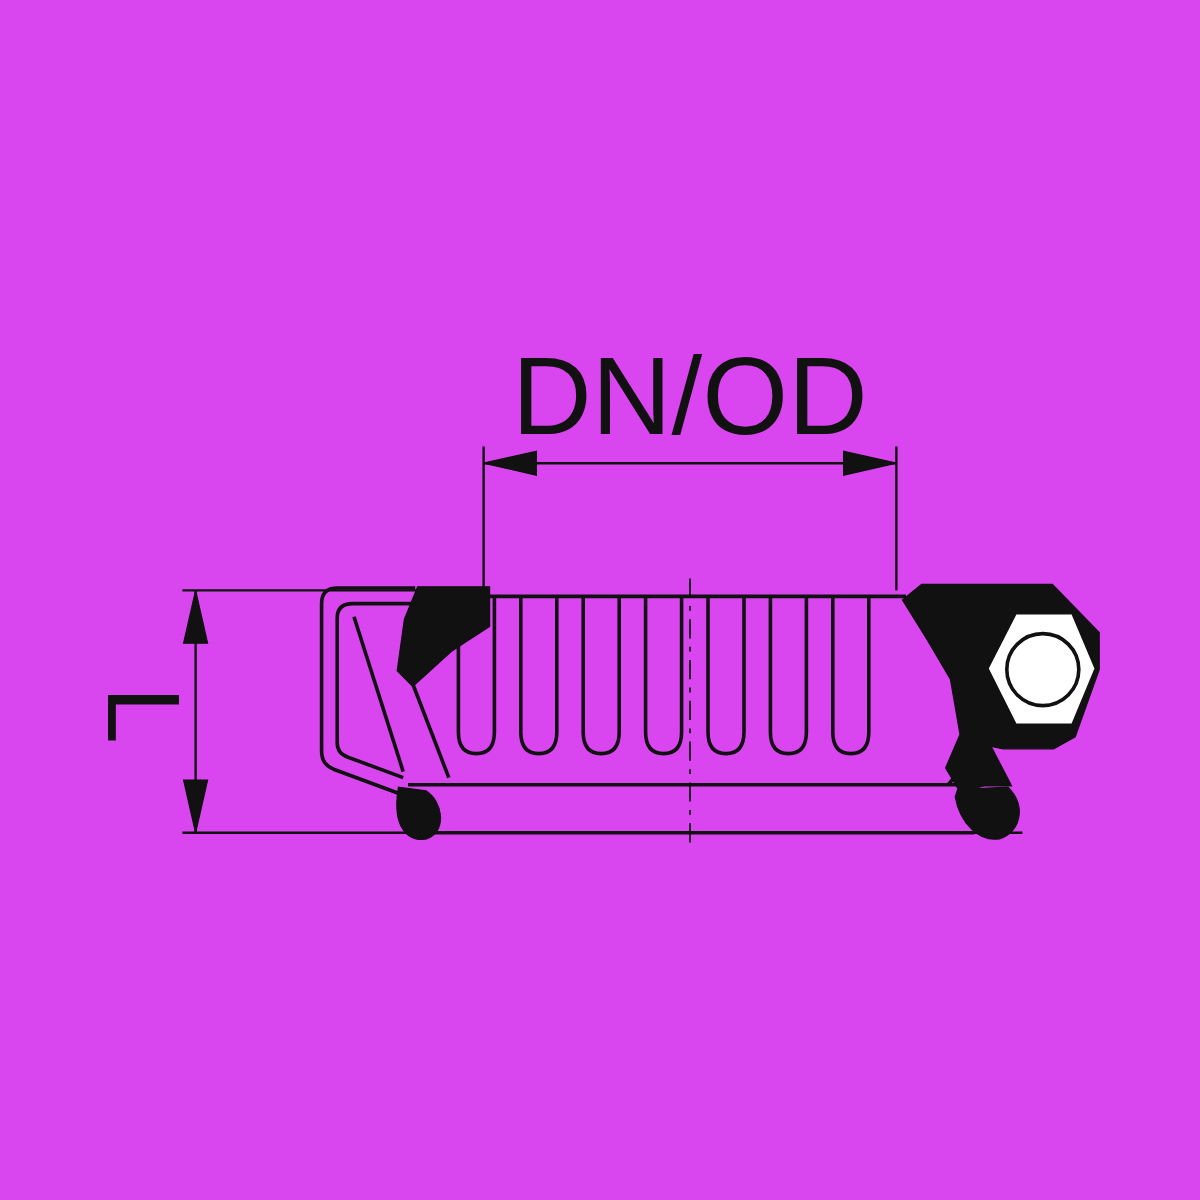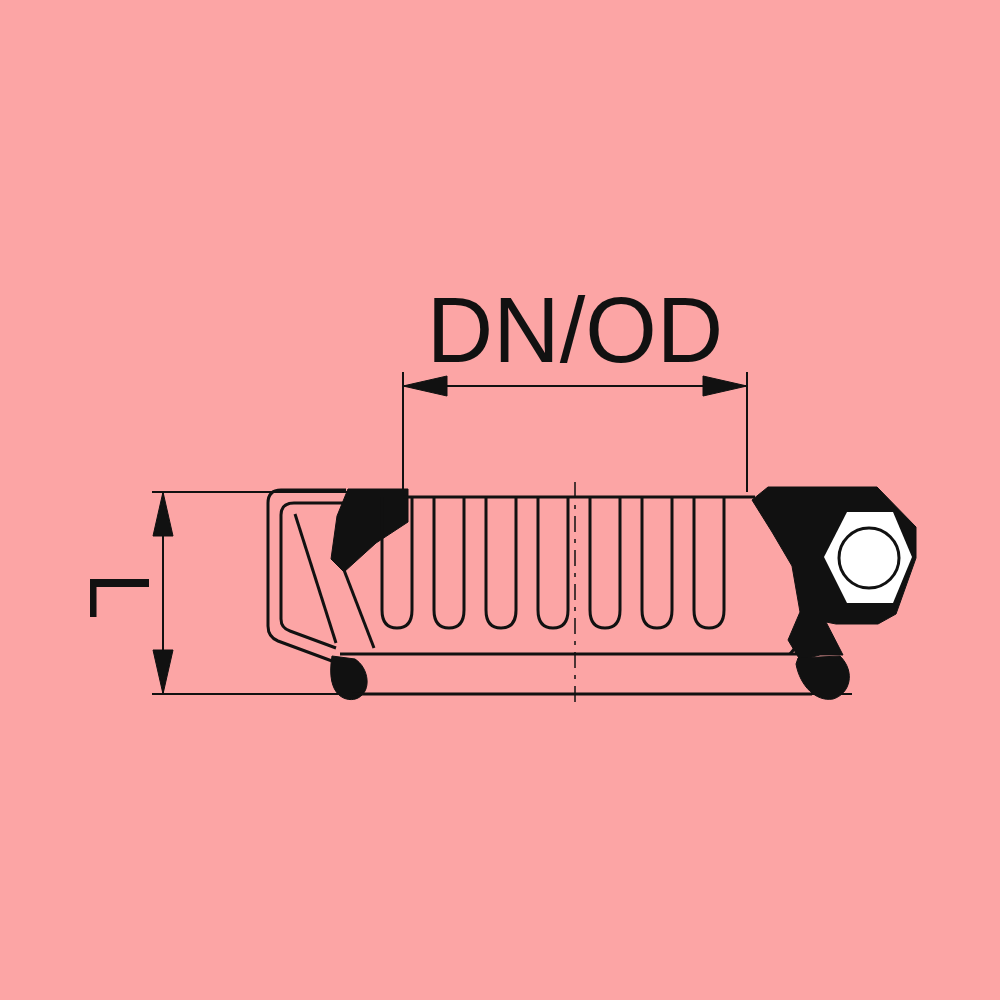"DN/OD" .canvas { background: #fca5a5 -> #d946ef }
